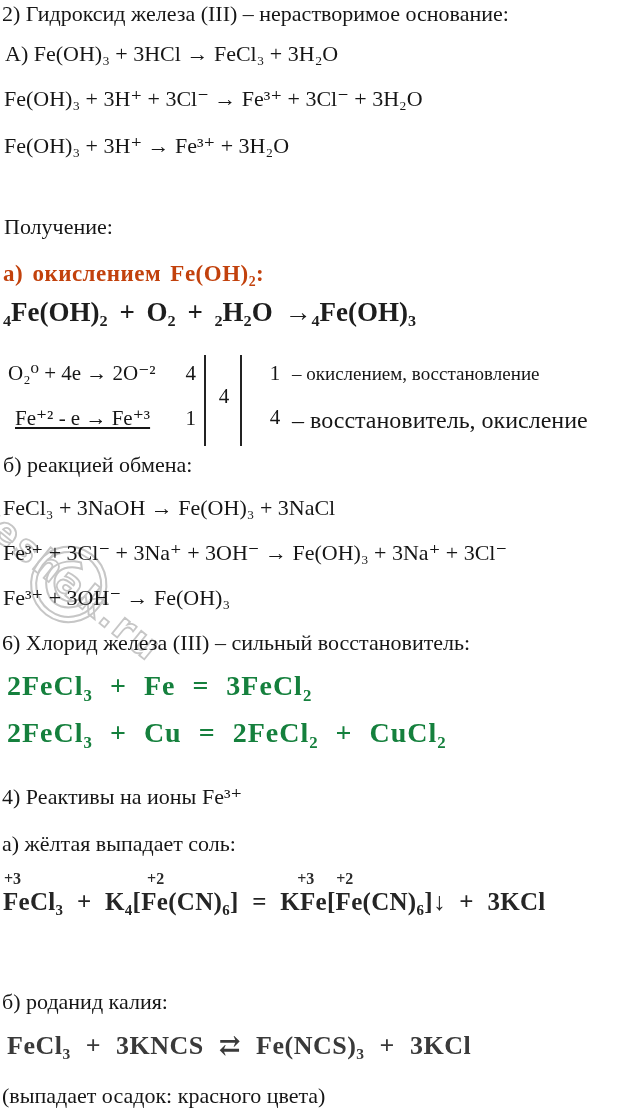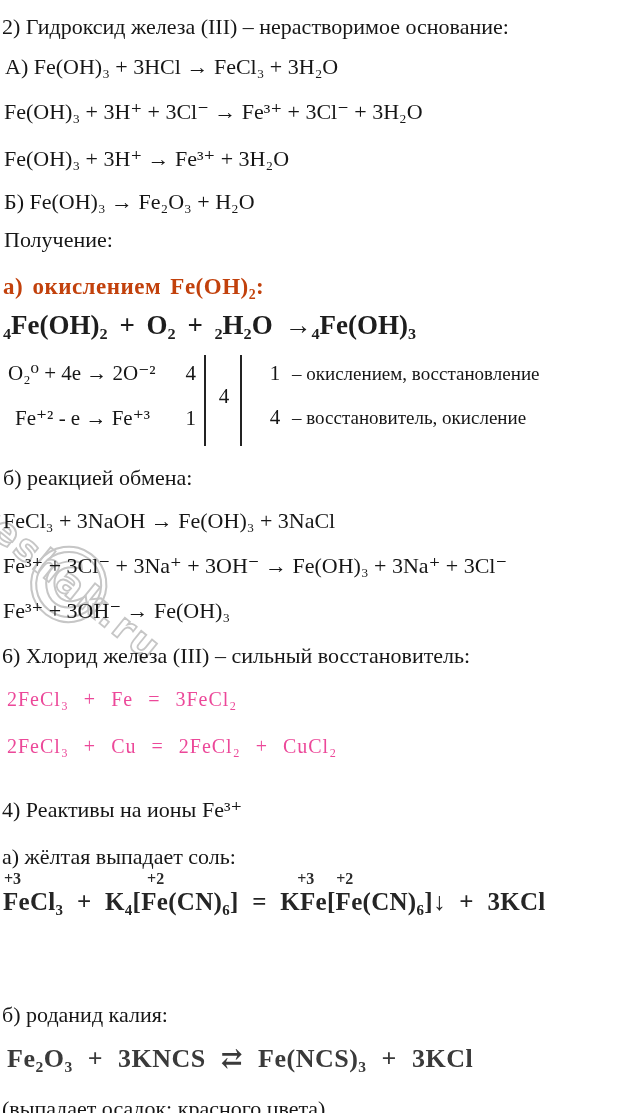"2) Гидроксид железа (III) –" .line { margin-top: 13px -> none }
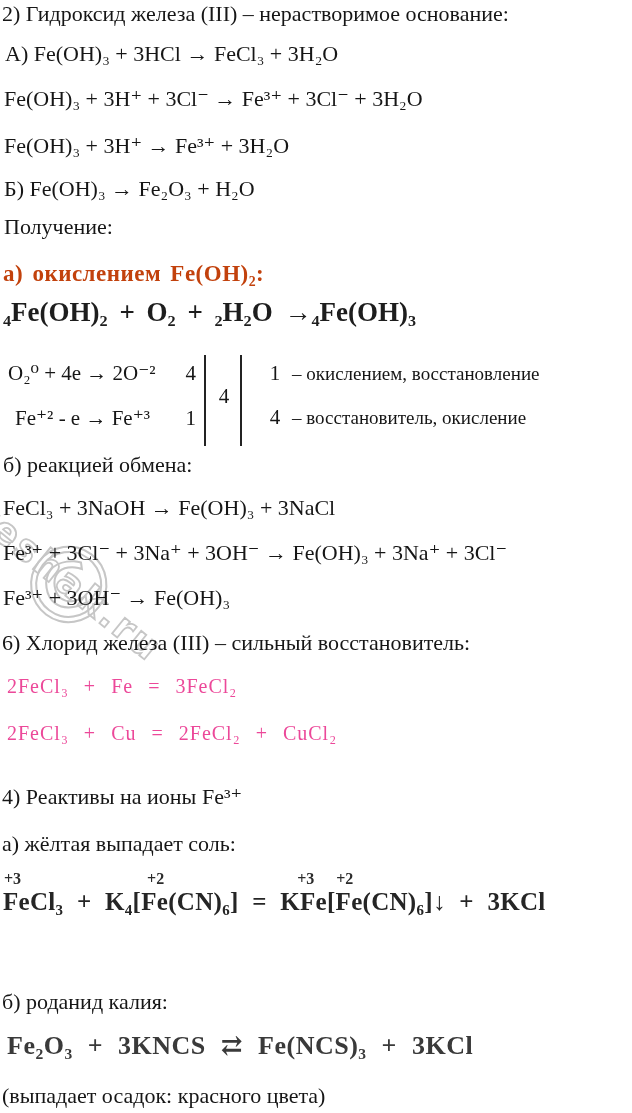"Б) Fe(OH)₃ → Fe₂O₃ +" div.line { html: <div>Б) Fe(OH)₃ → Fe₂O₃ + H₂O</div> -> none }
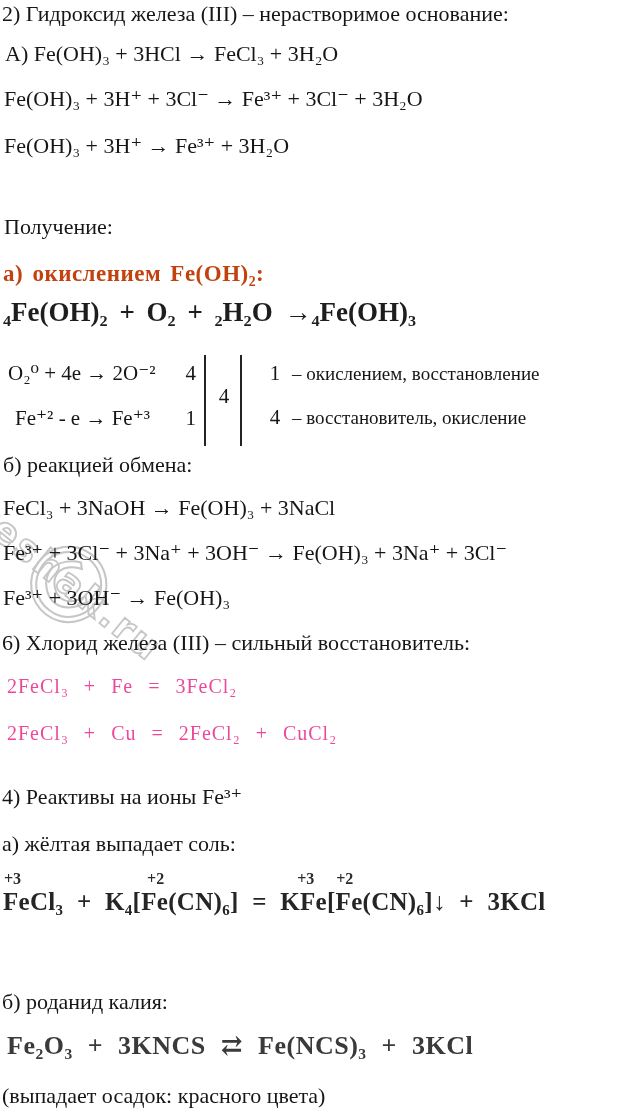"Fe⁺² - e → Fe⁺³" .bal-eq2 { text-decoration: none -> underline }
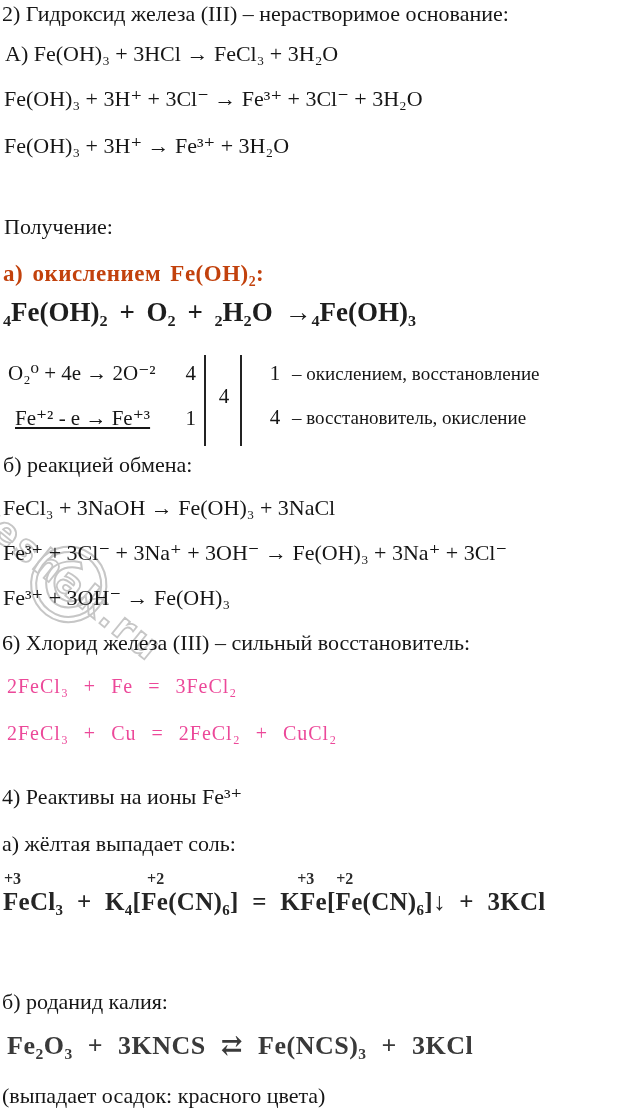"– восстановитель, окисление" .bal-n2 { font-size: 19px -> 24px }
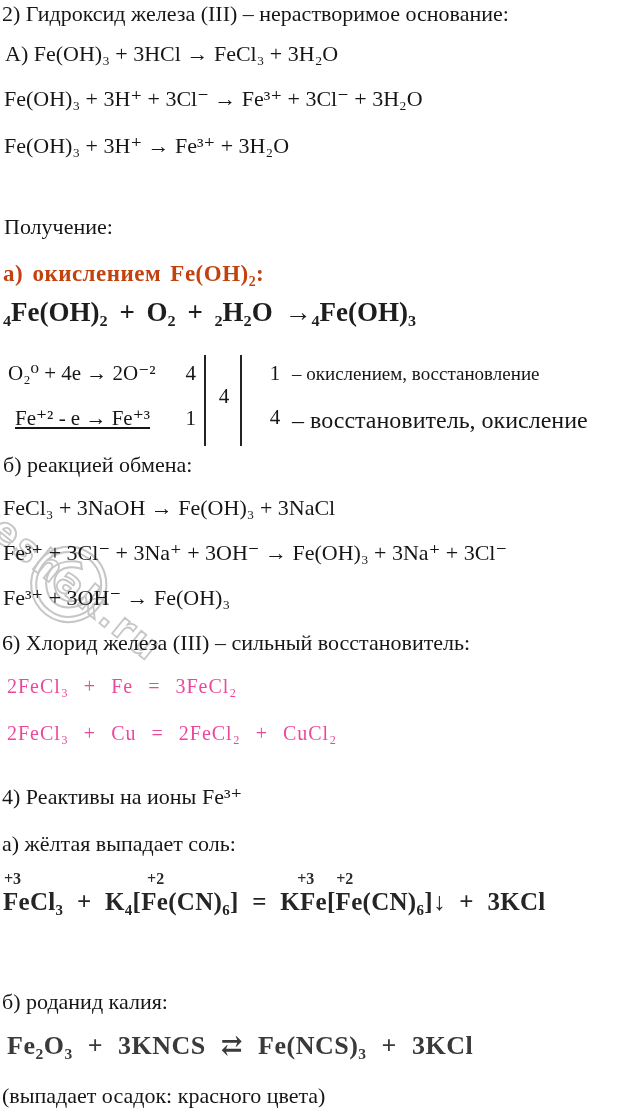"2FeCl₃ + Fe = 3FeCl₂" .scan-eq2 { color: #ec4899 -> #15803d; font-size: 20px -> 28px; font-weight: normal -> bold }
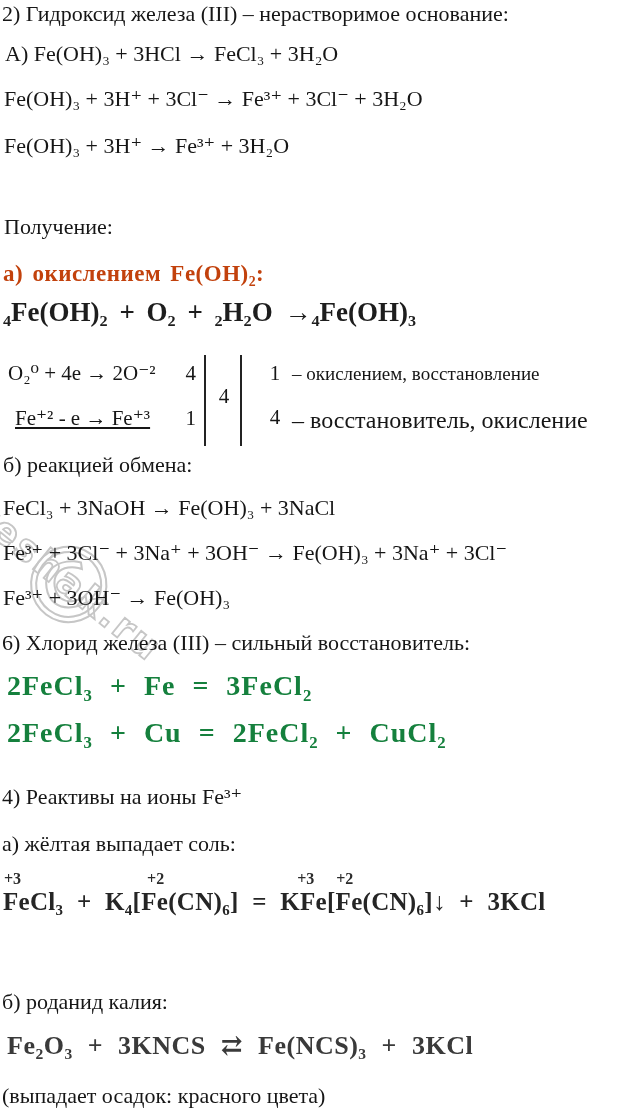"Fe₂O₃ + 3KNCS ⇄ Fe(NCS)₃" div.line { text: Fe₂O₃ -> FeCl₃ }
